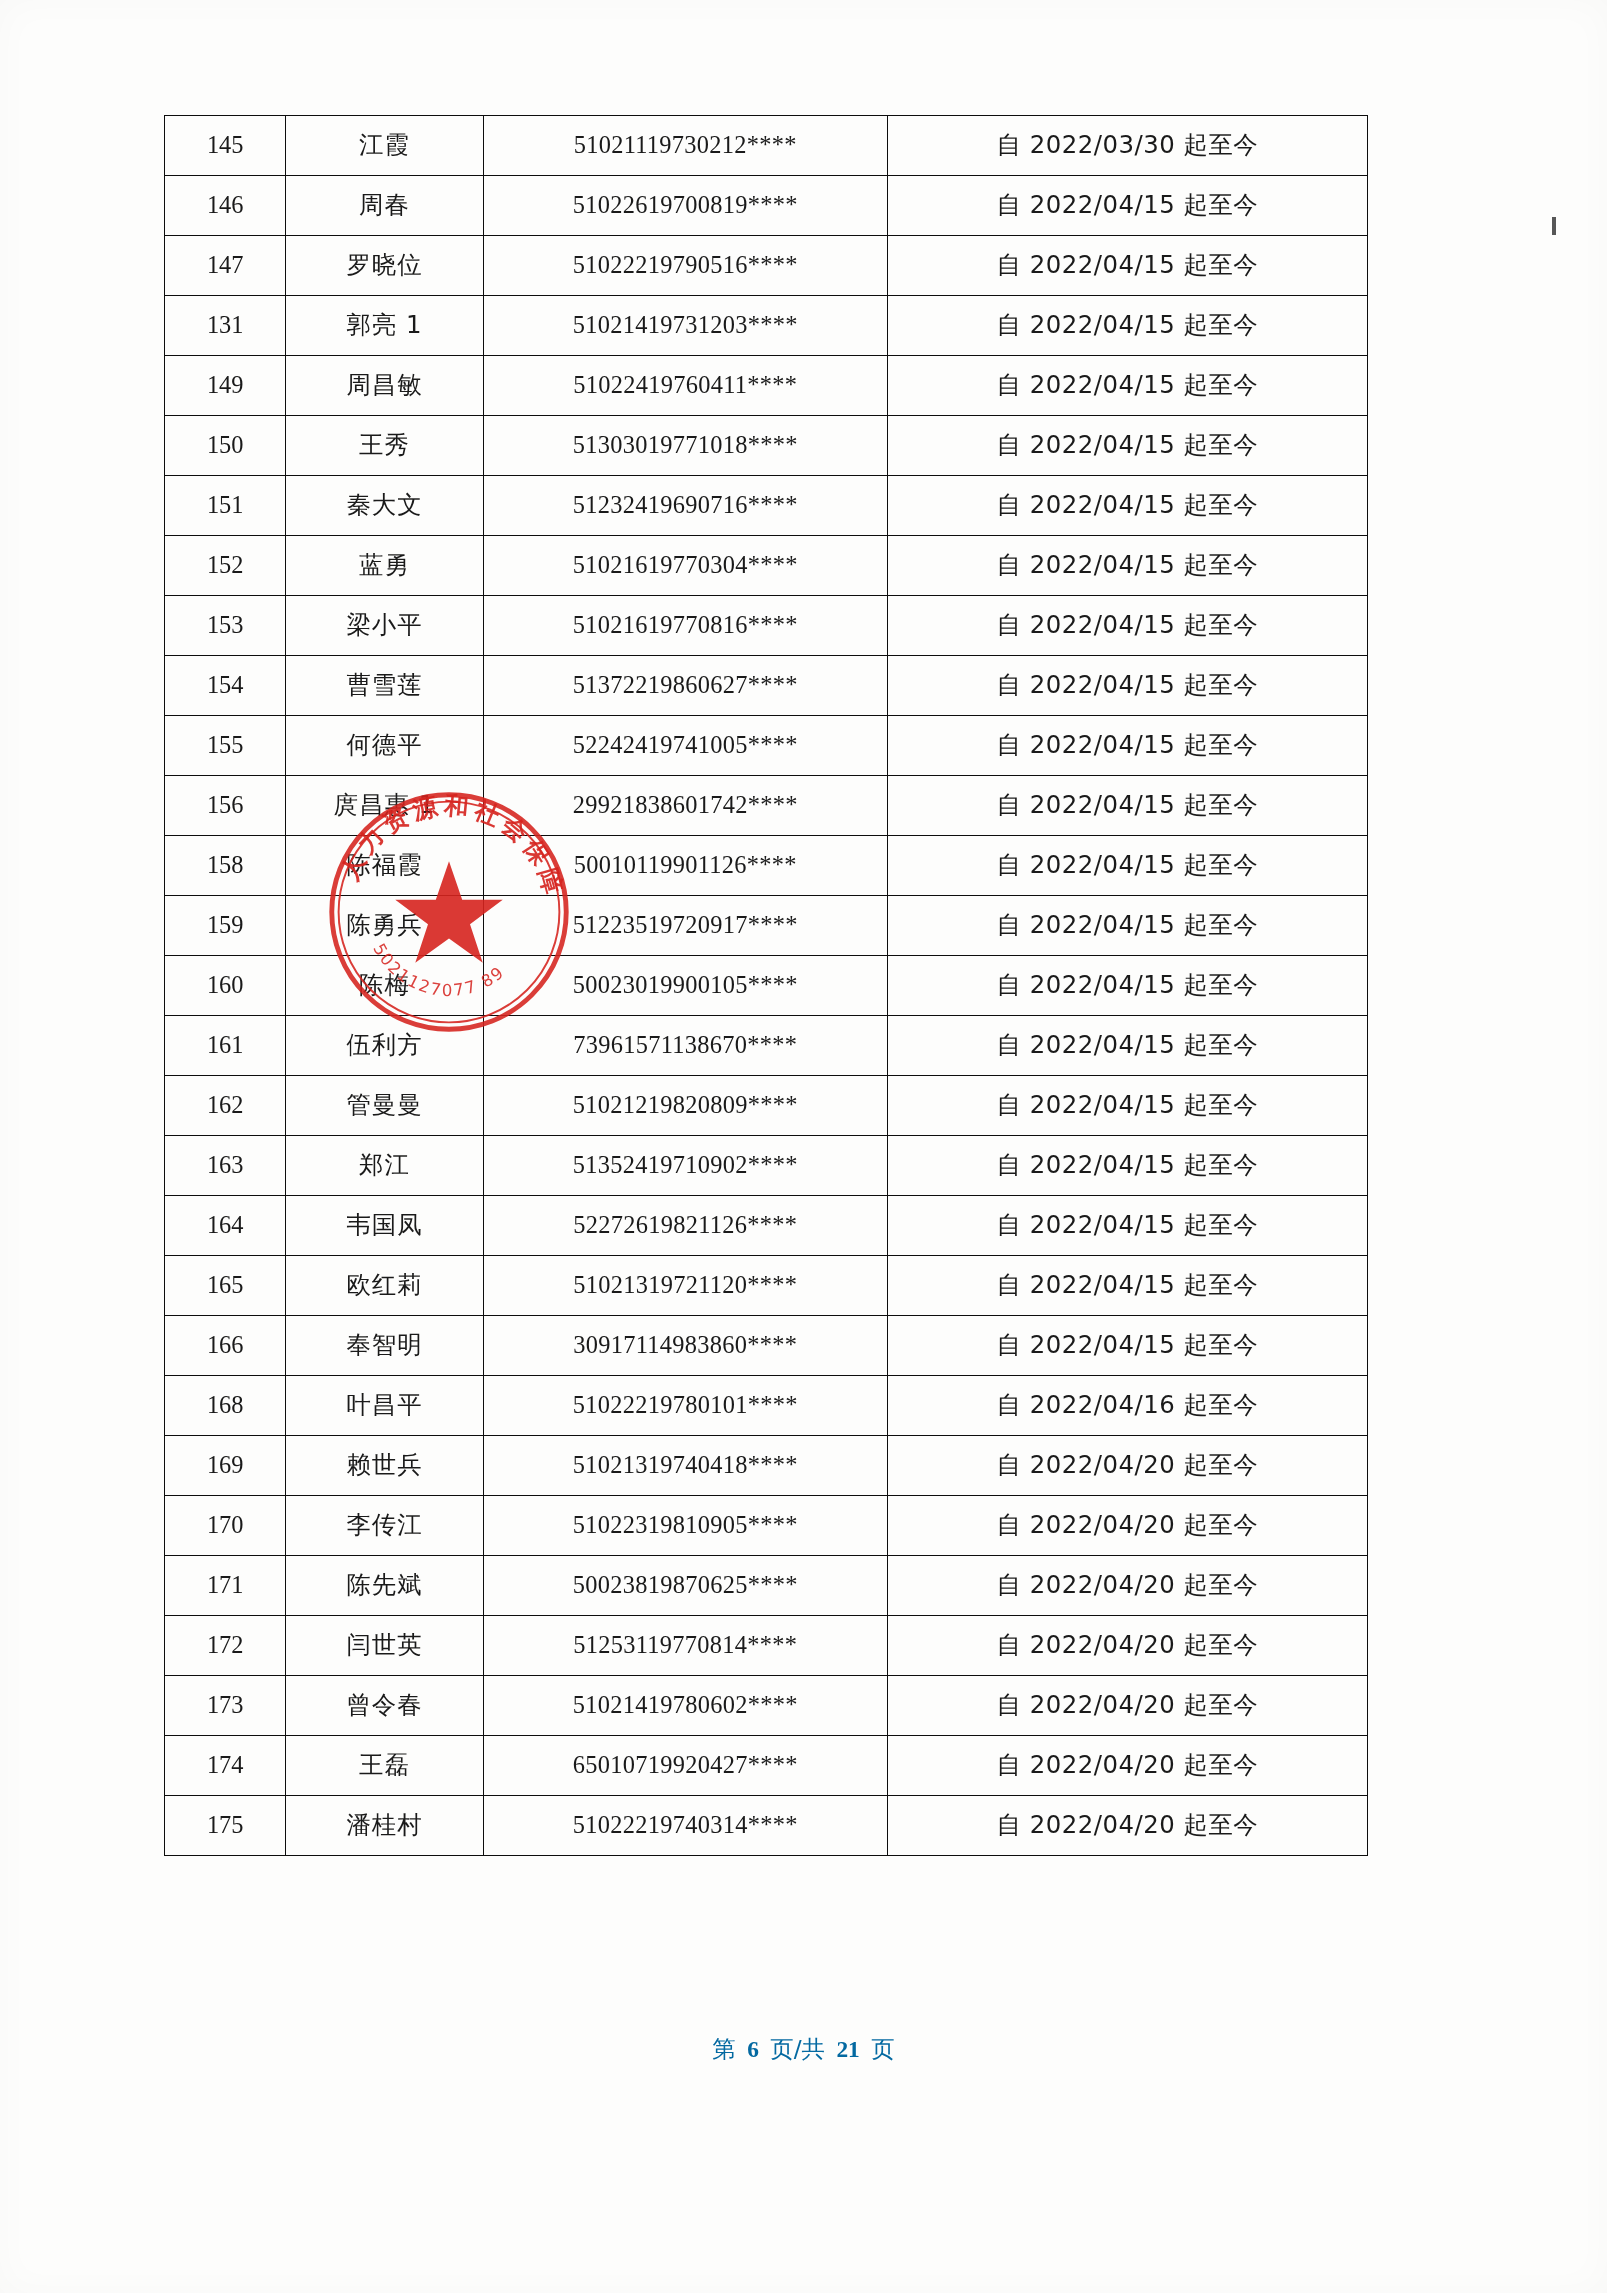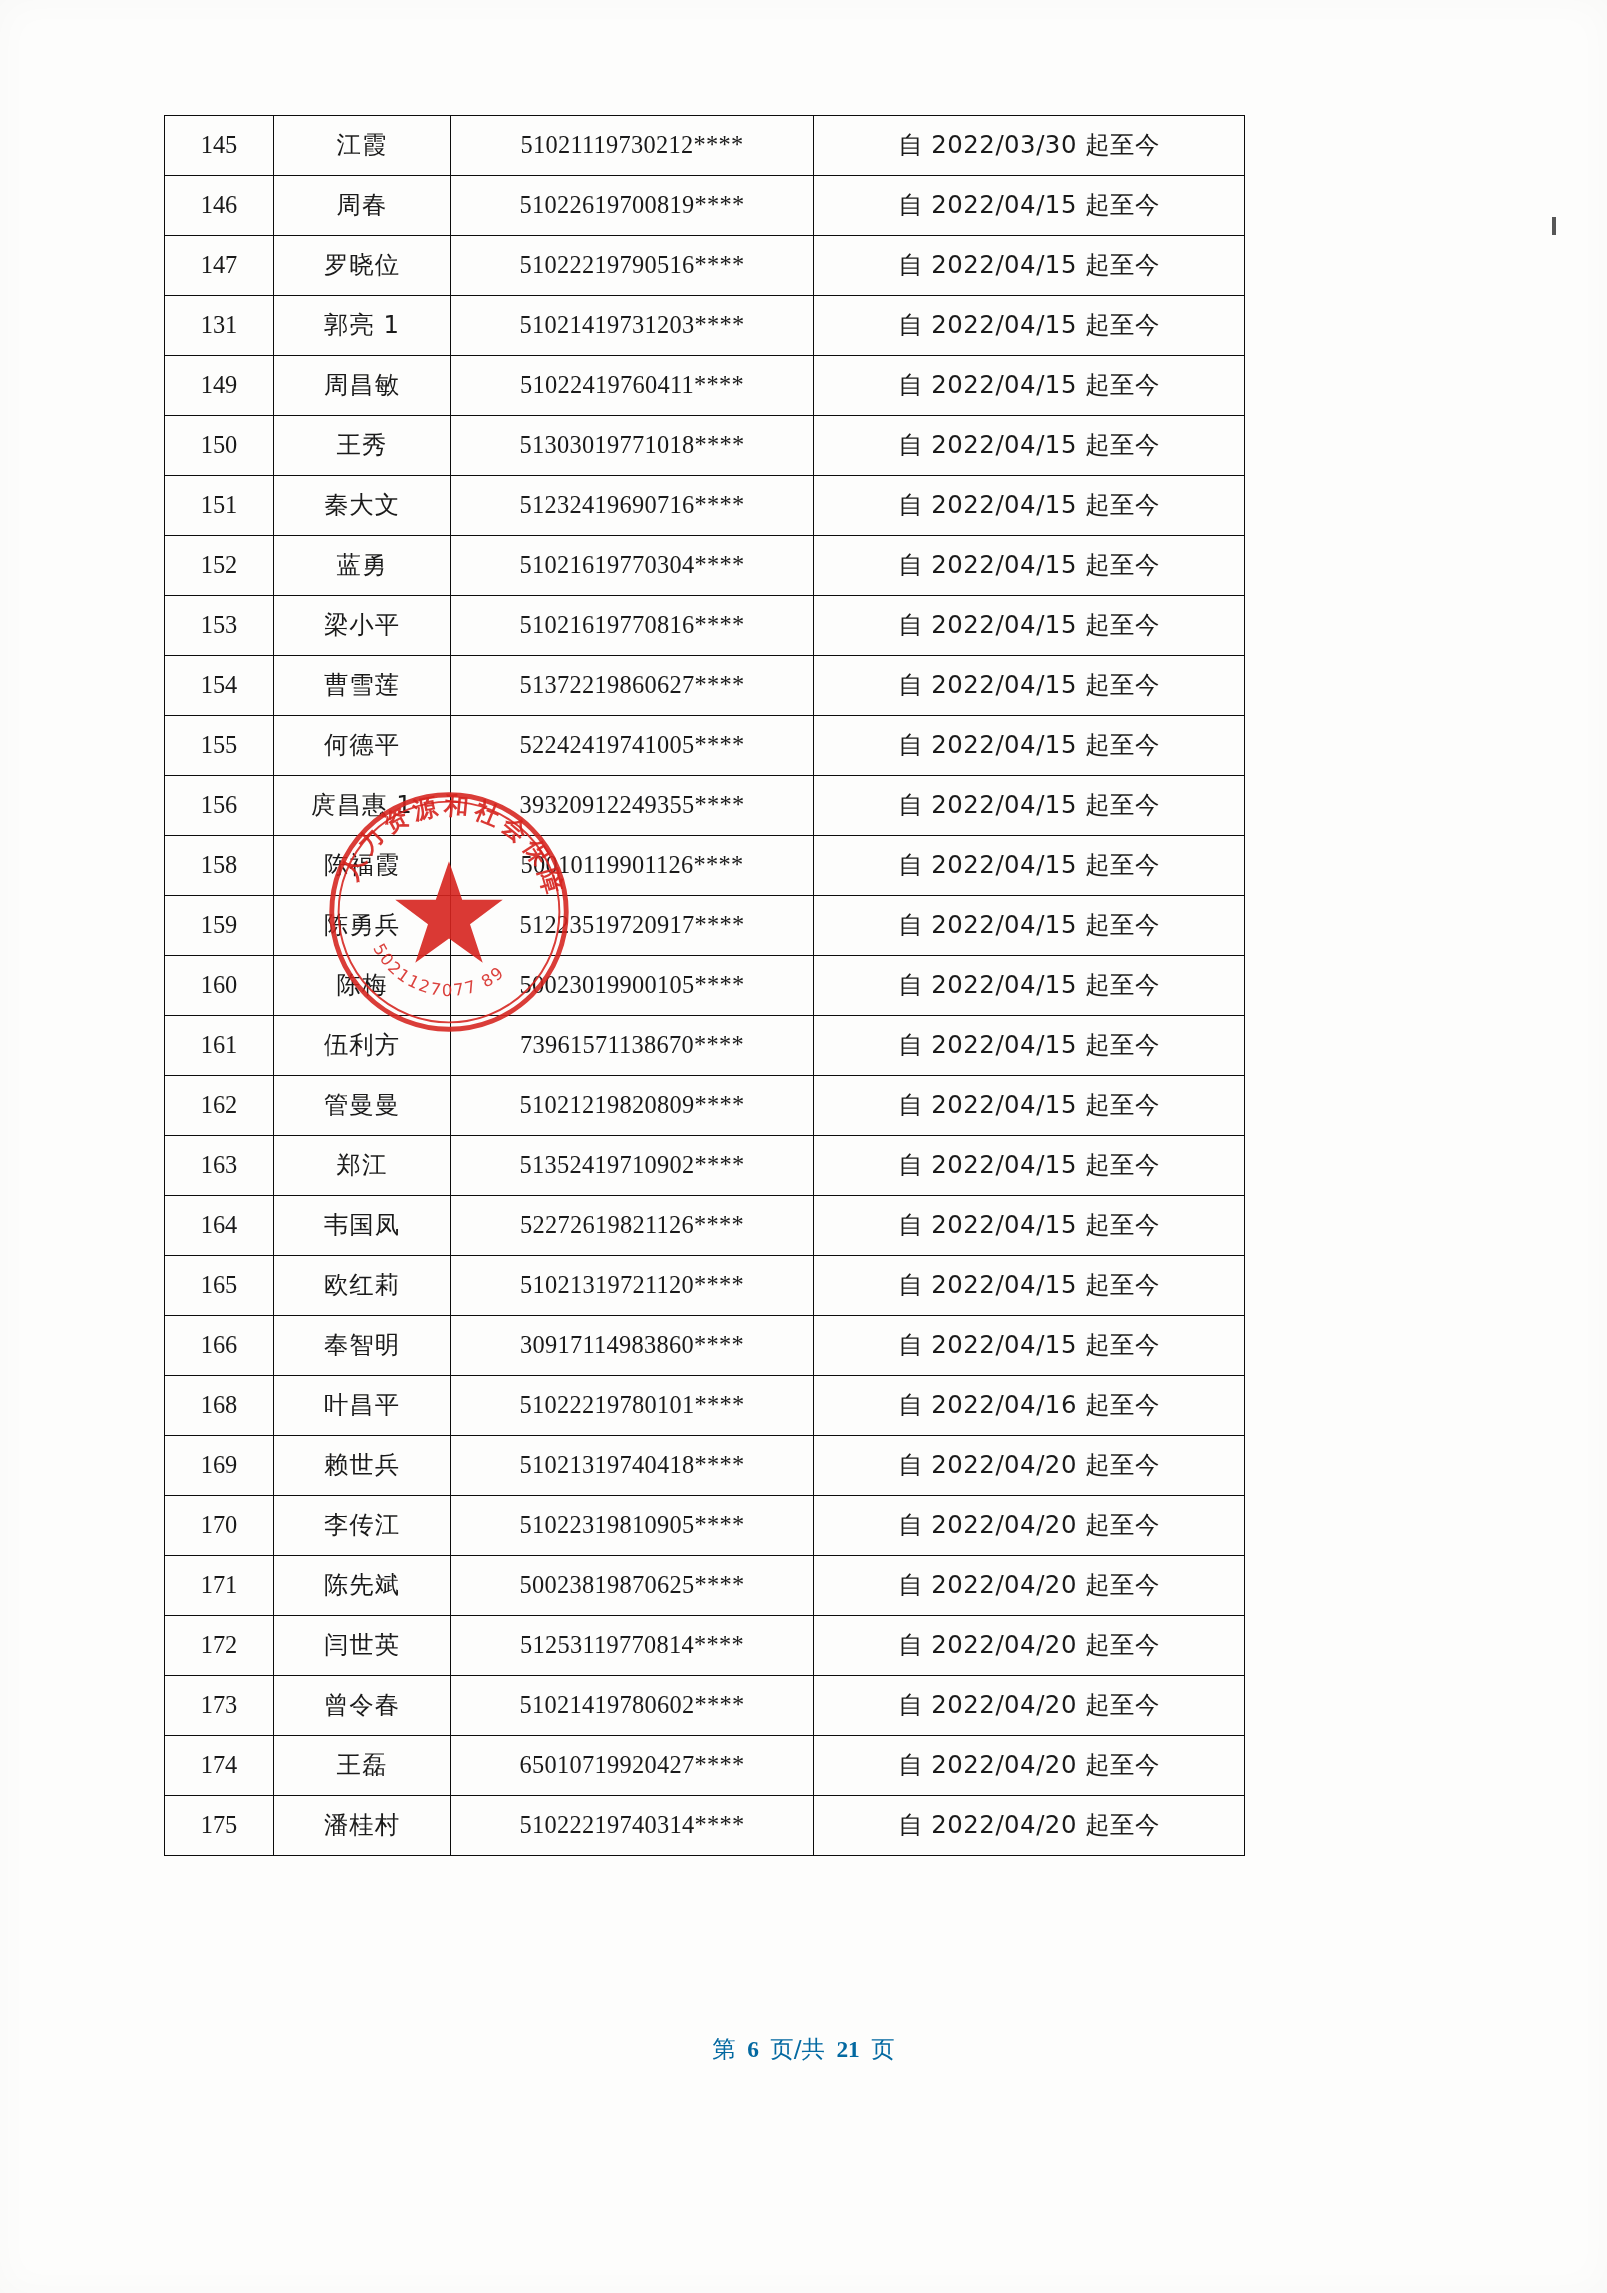"145" .table-wrap { width: 1081px -> 1204px }
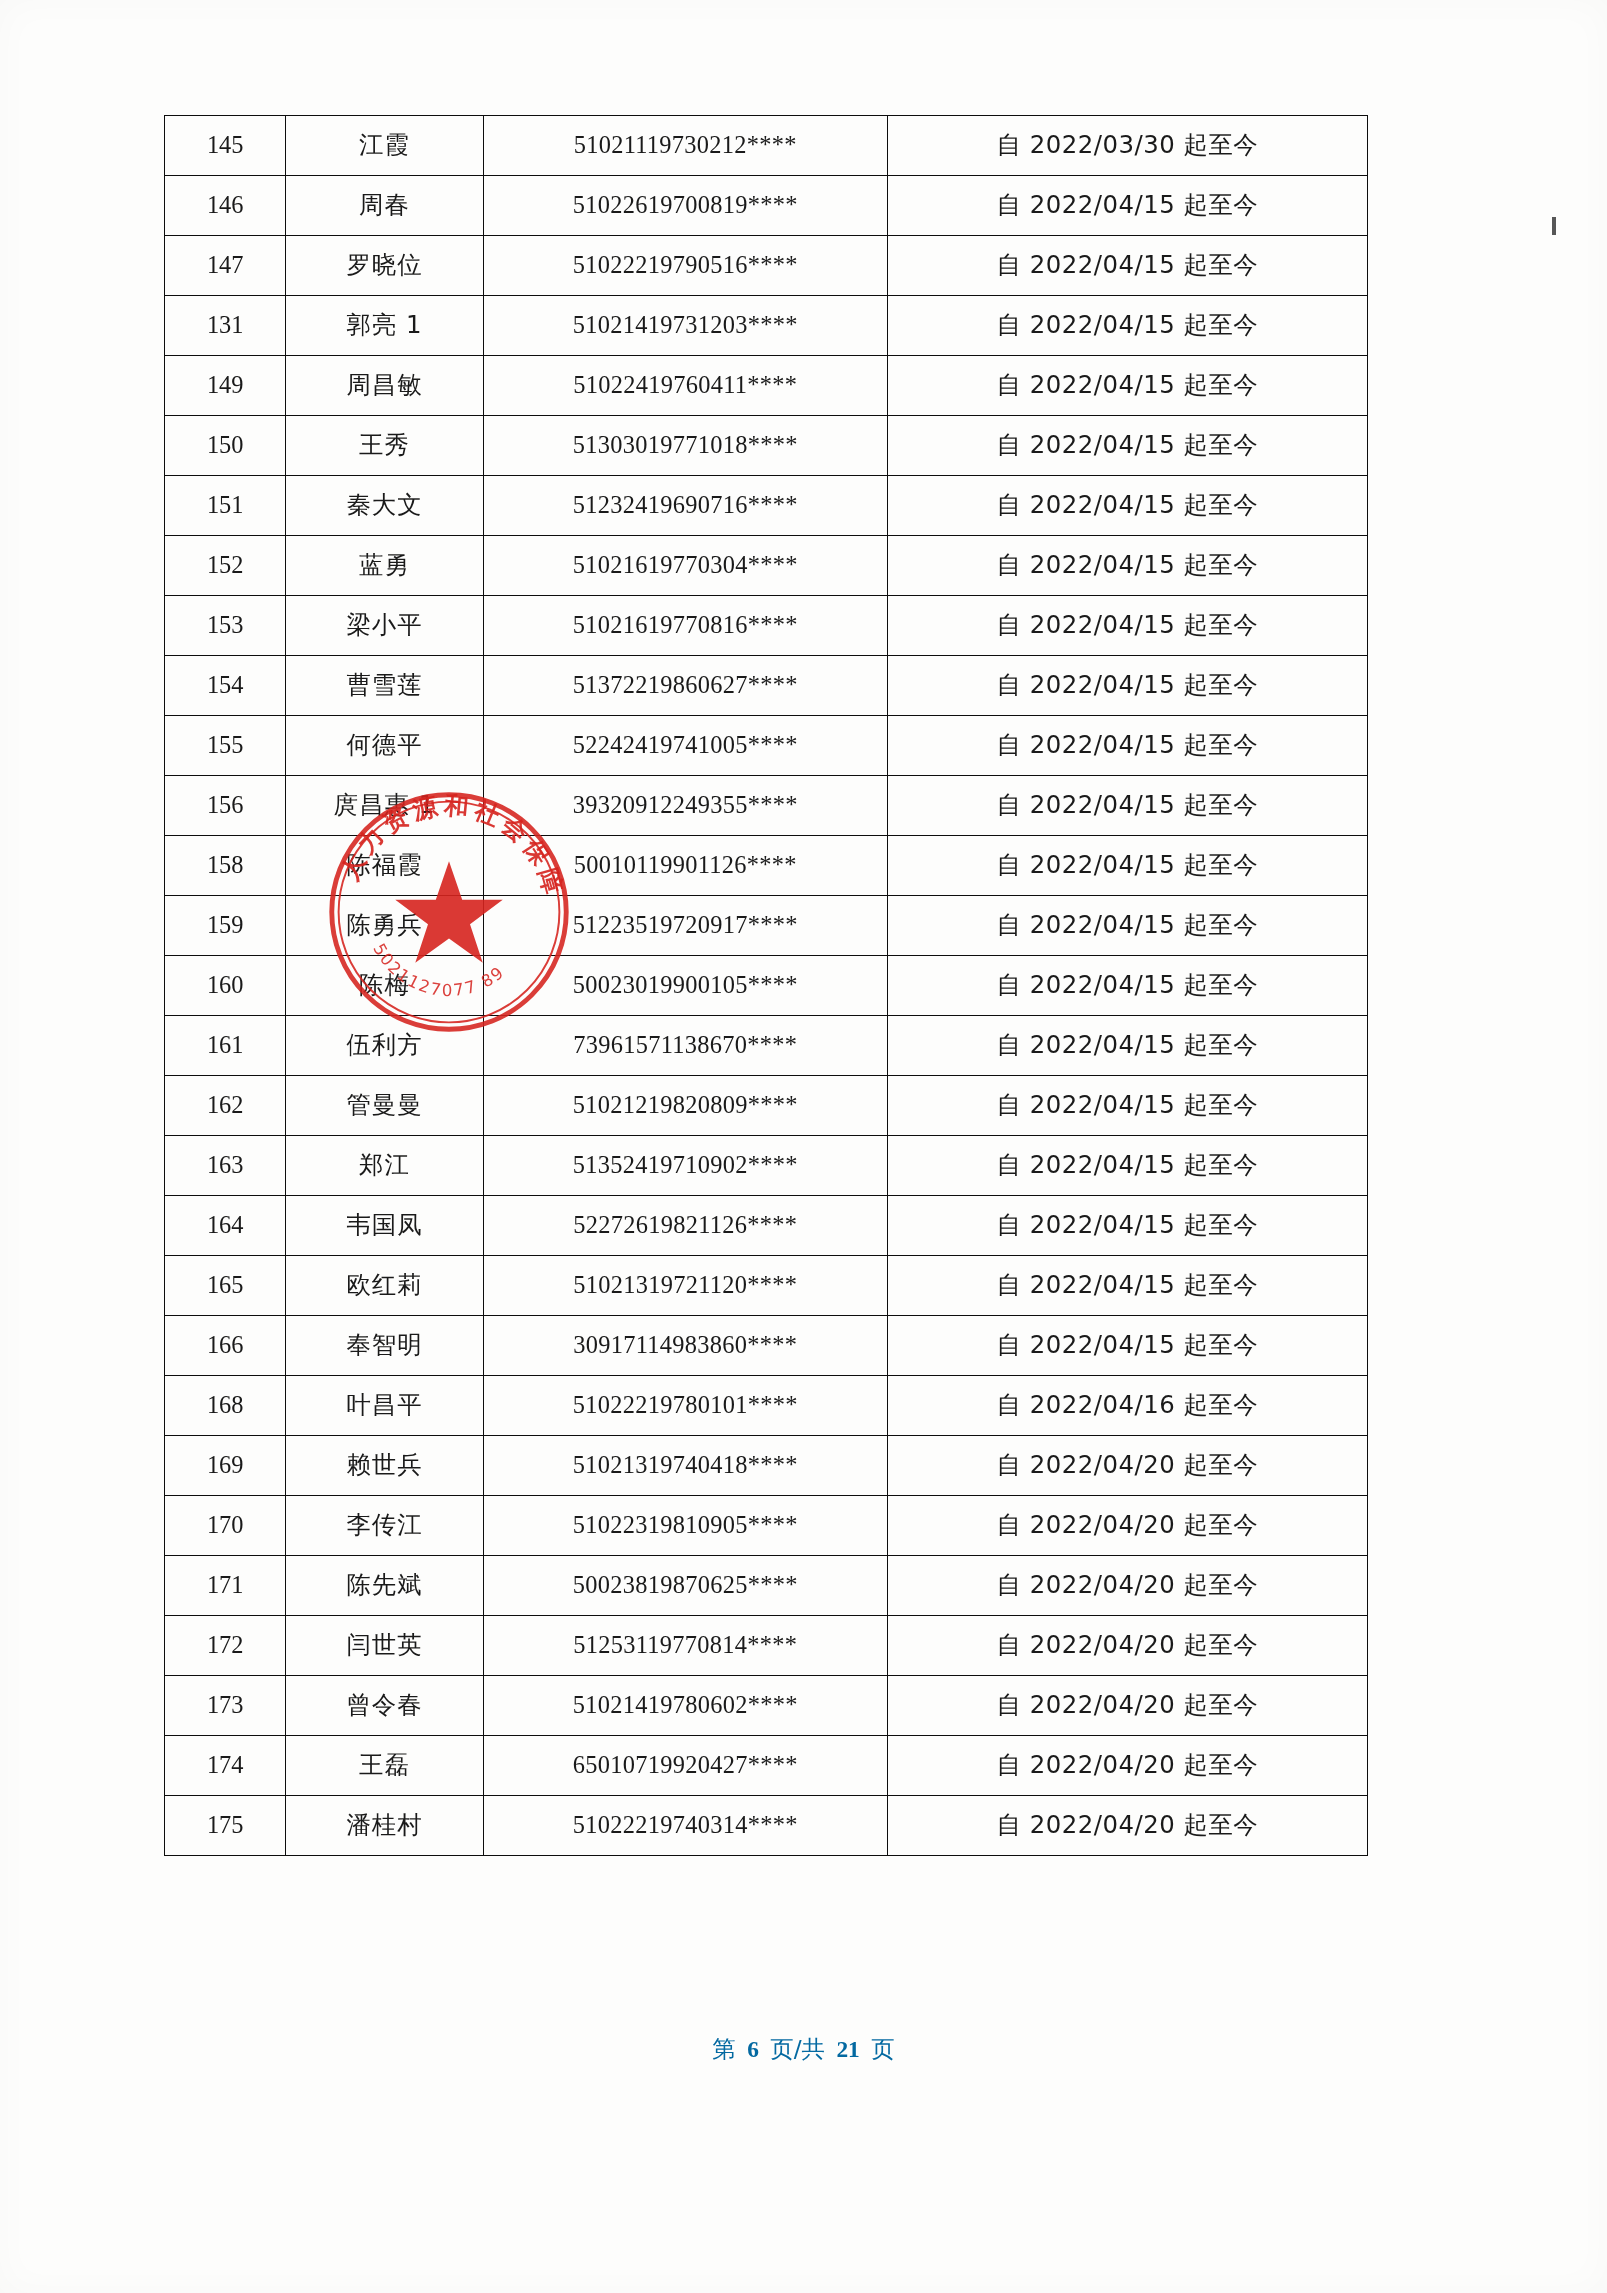"39320912249355****" td.cell-id { text: 39320912249355 -> 29921838601742 }
